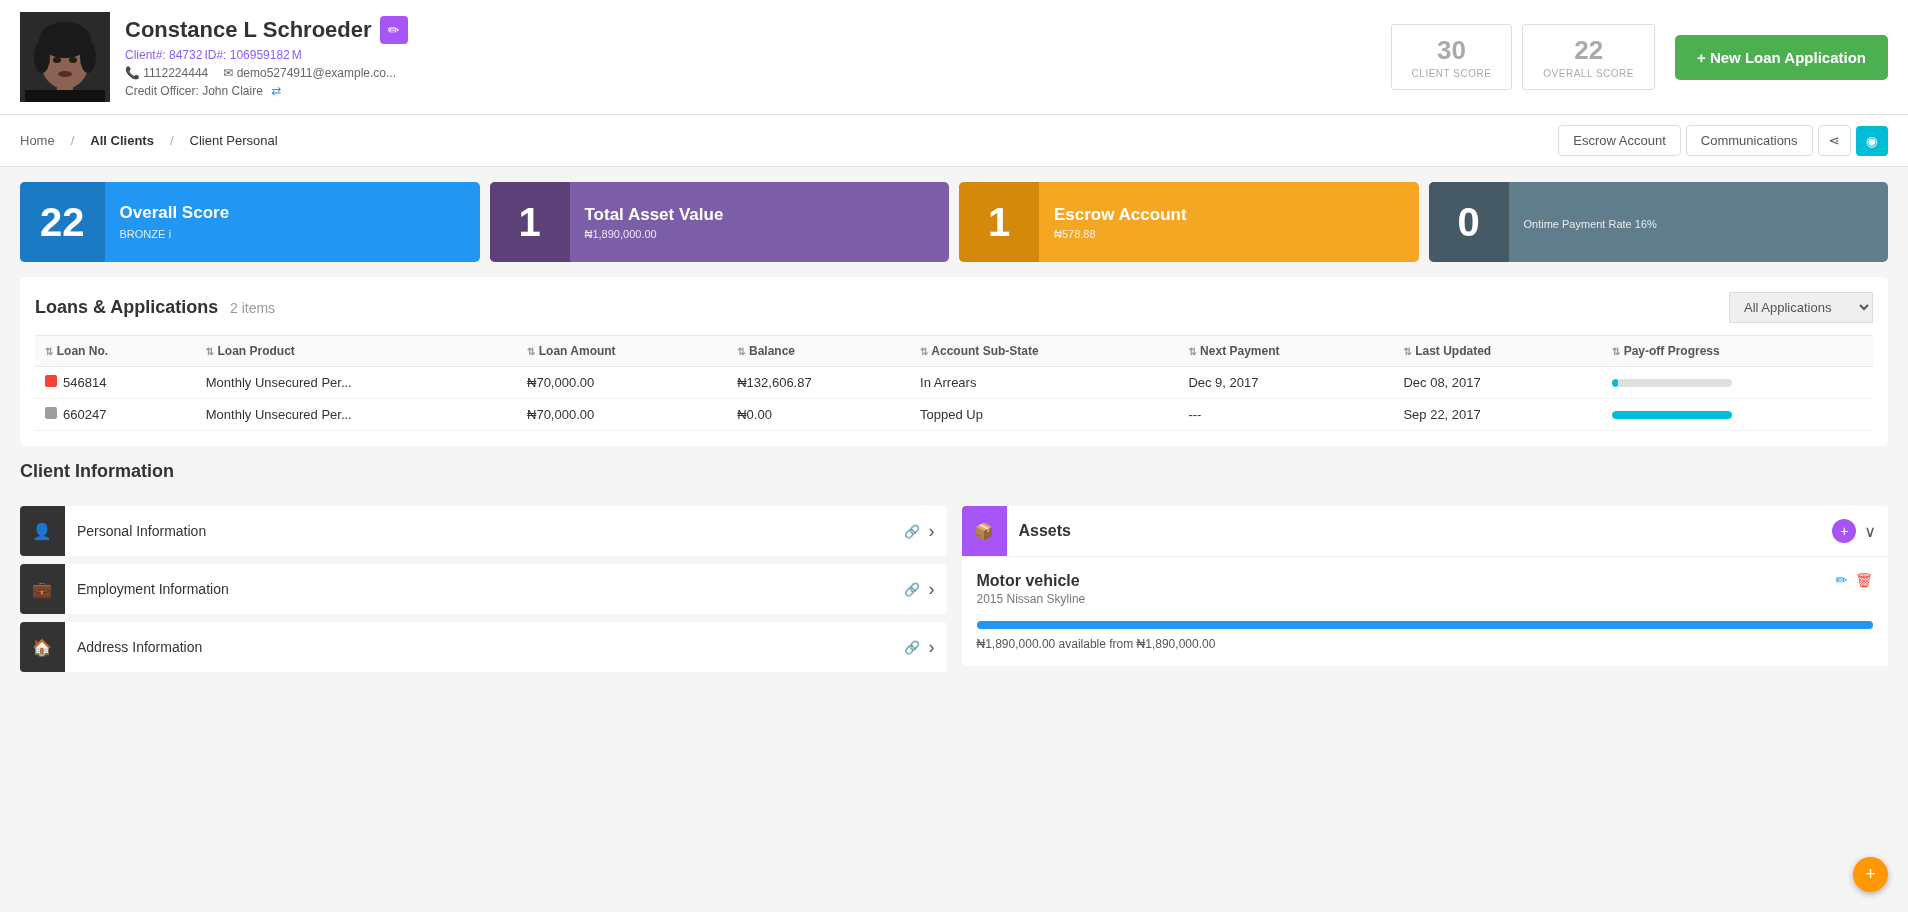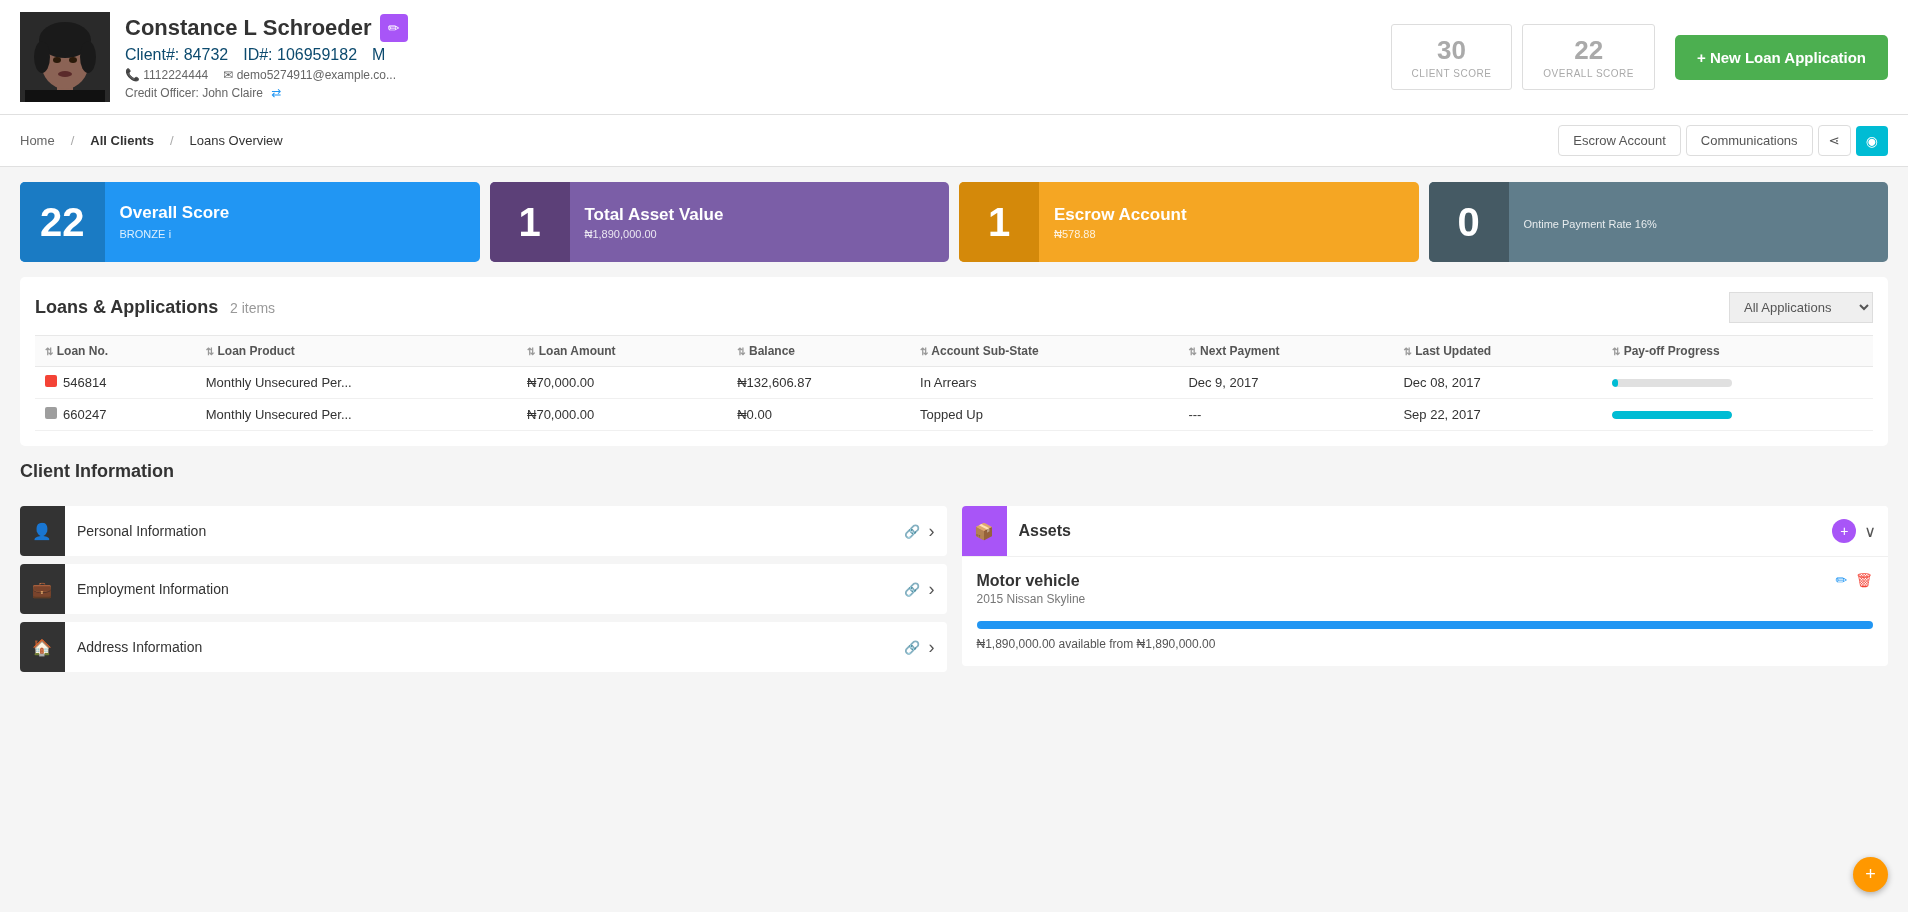"Client#: 84732" .header-meta { color: #0c4a6e -> #8b5cf6; font-size: 16px -> 12px; gap: 15px -> 2px }
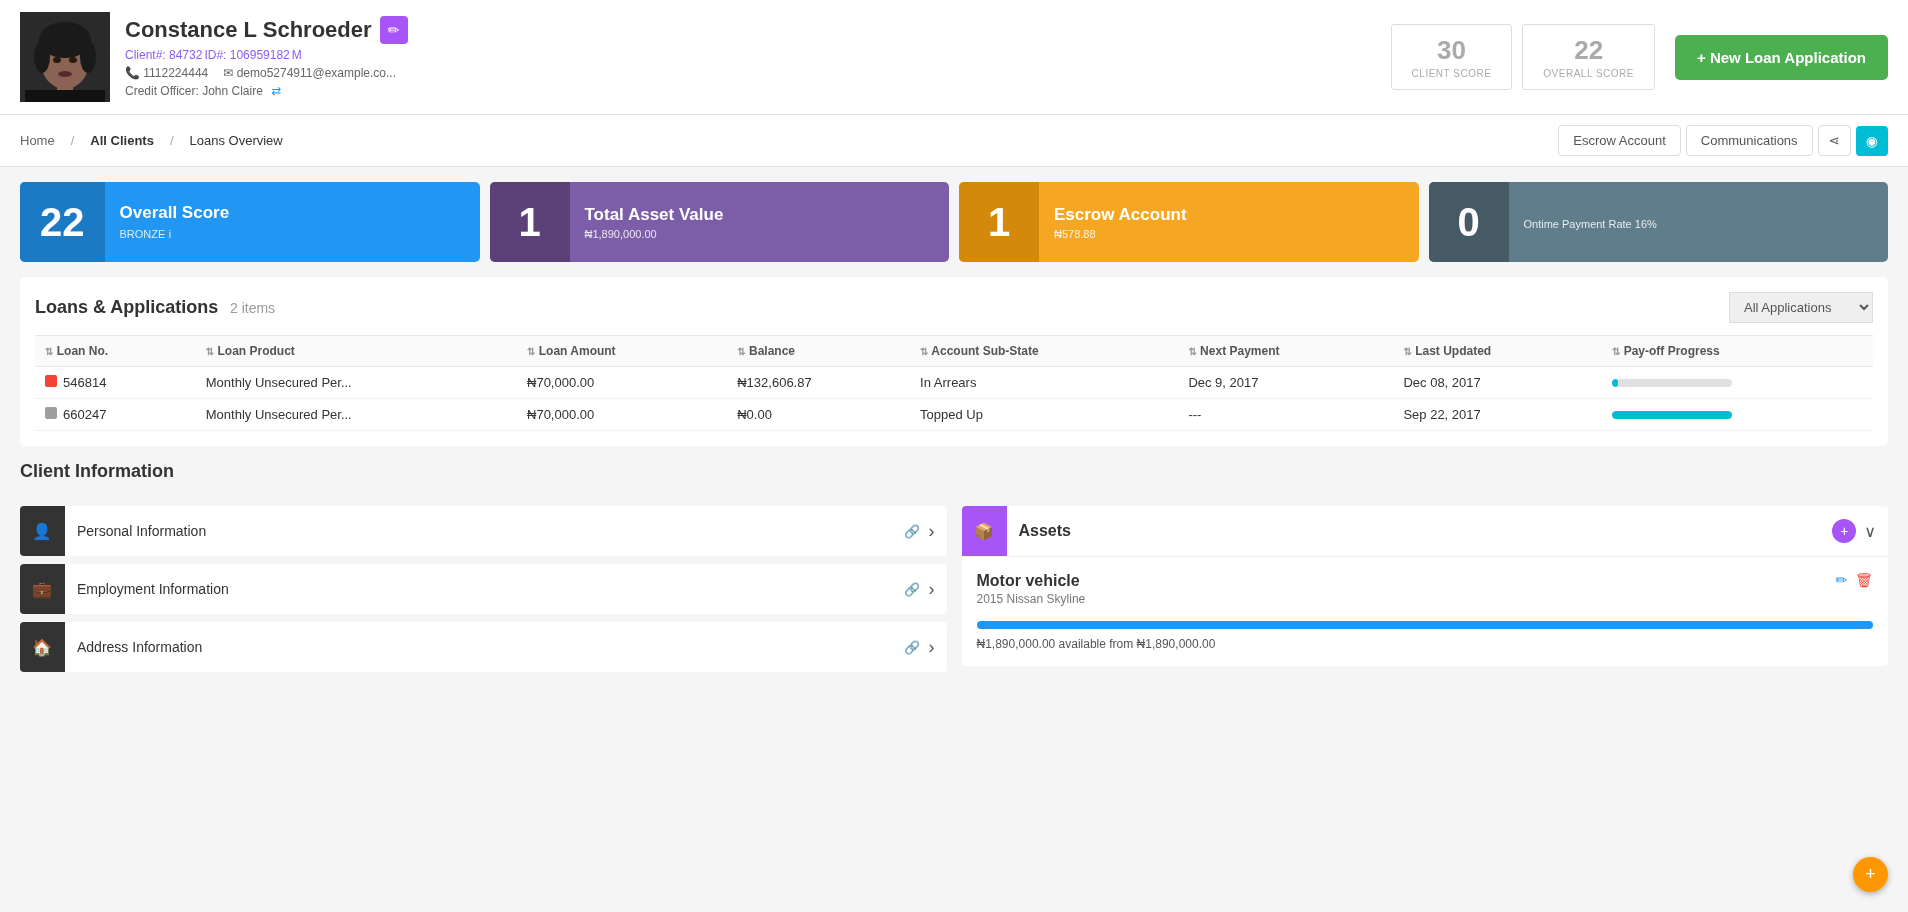"Loans Overview" span.active { text: Loans Overview -> Client Personal }
